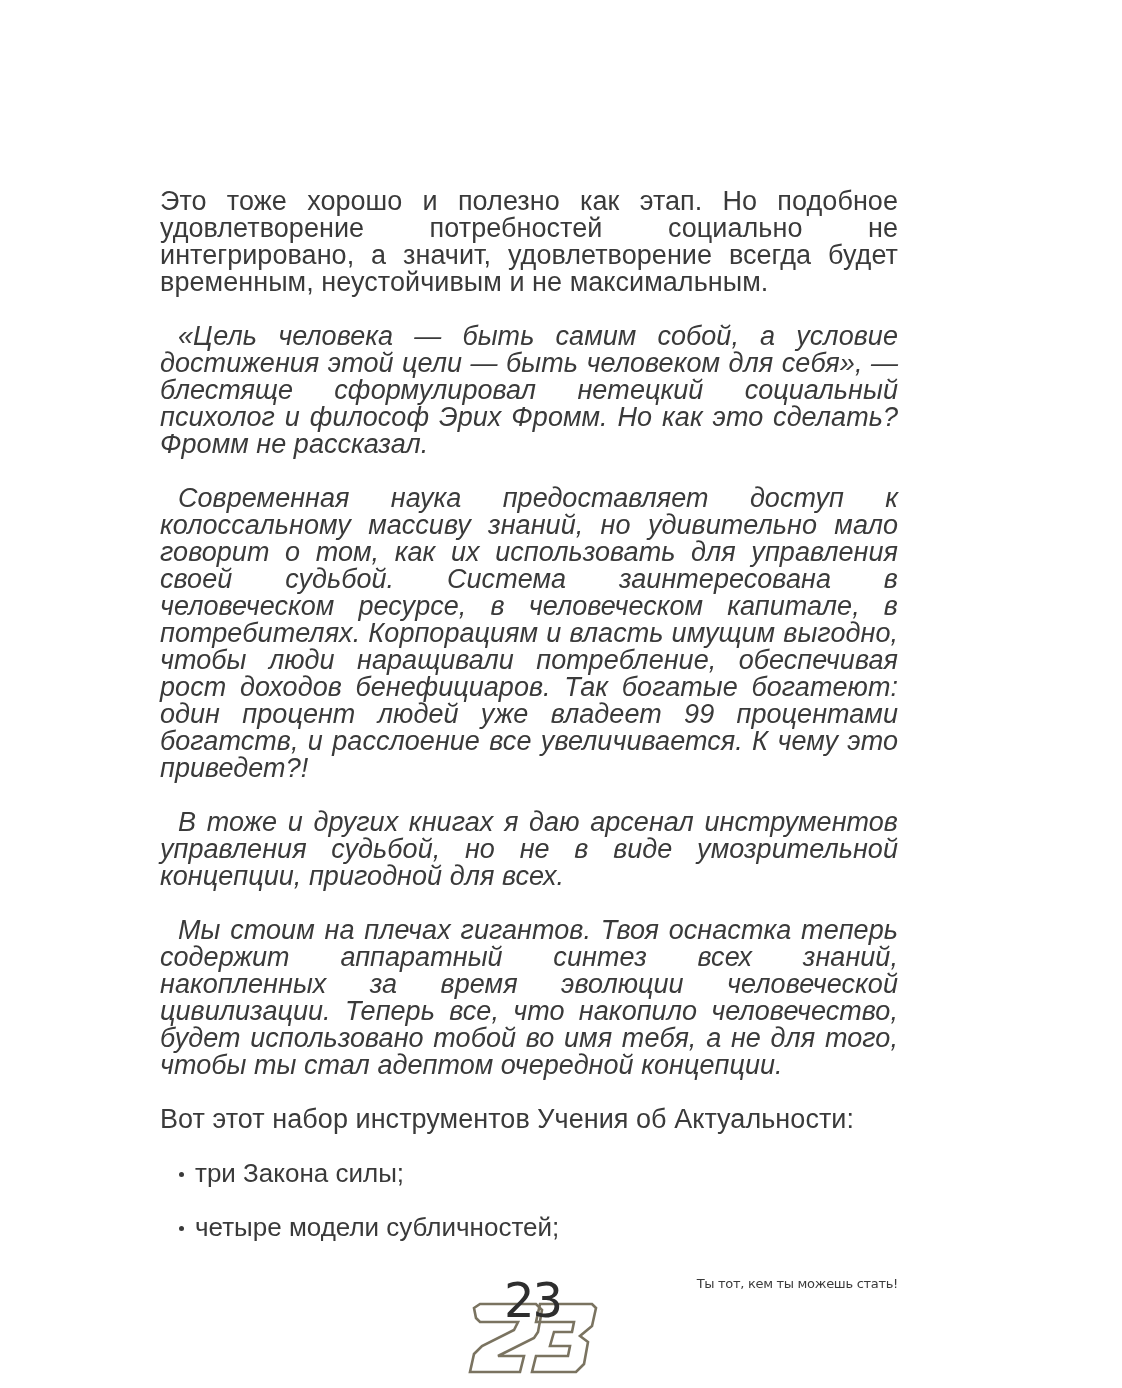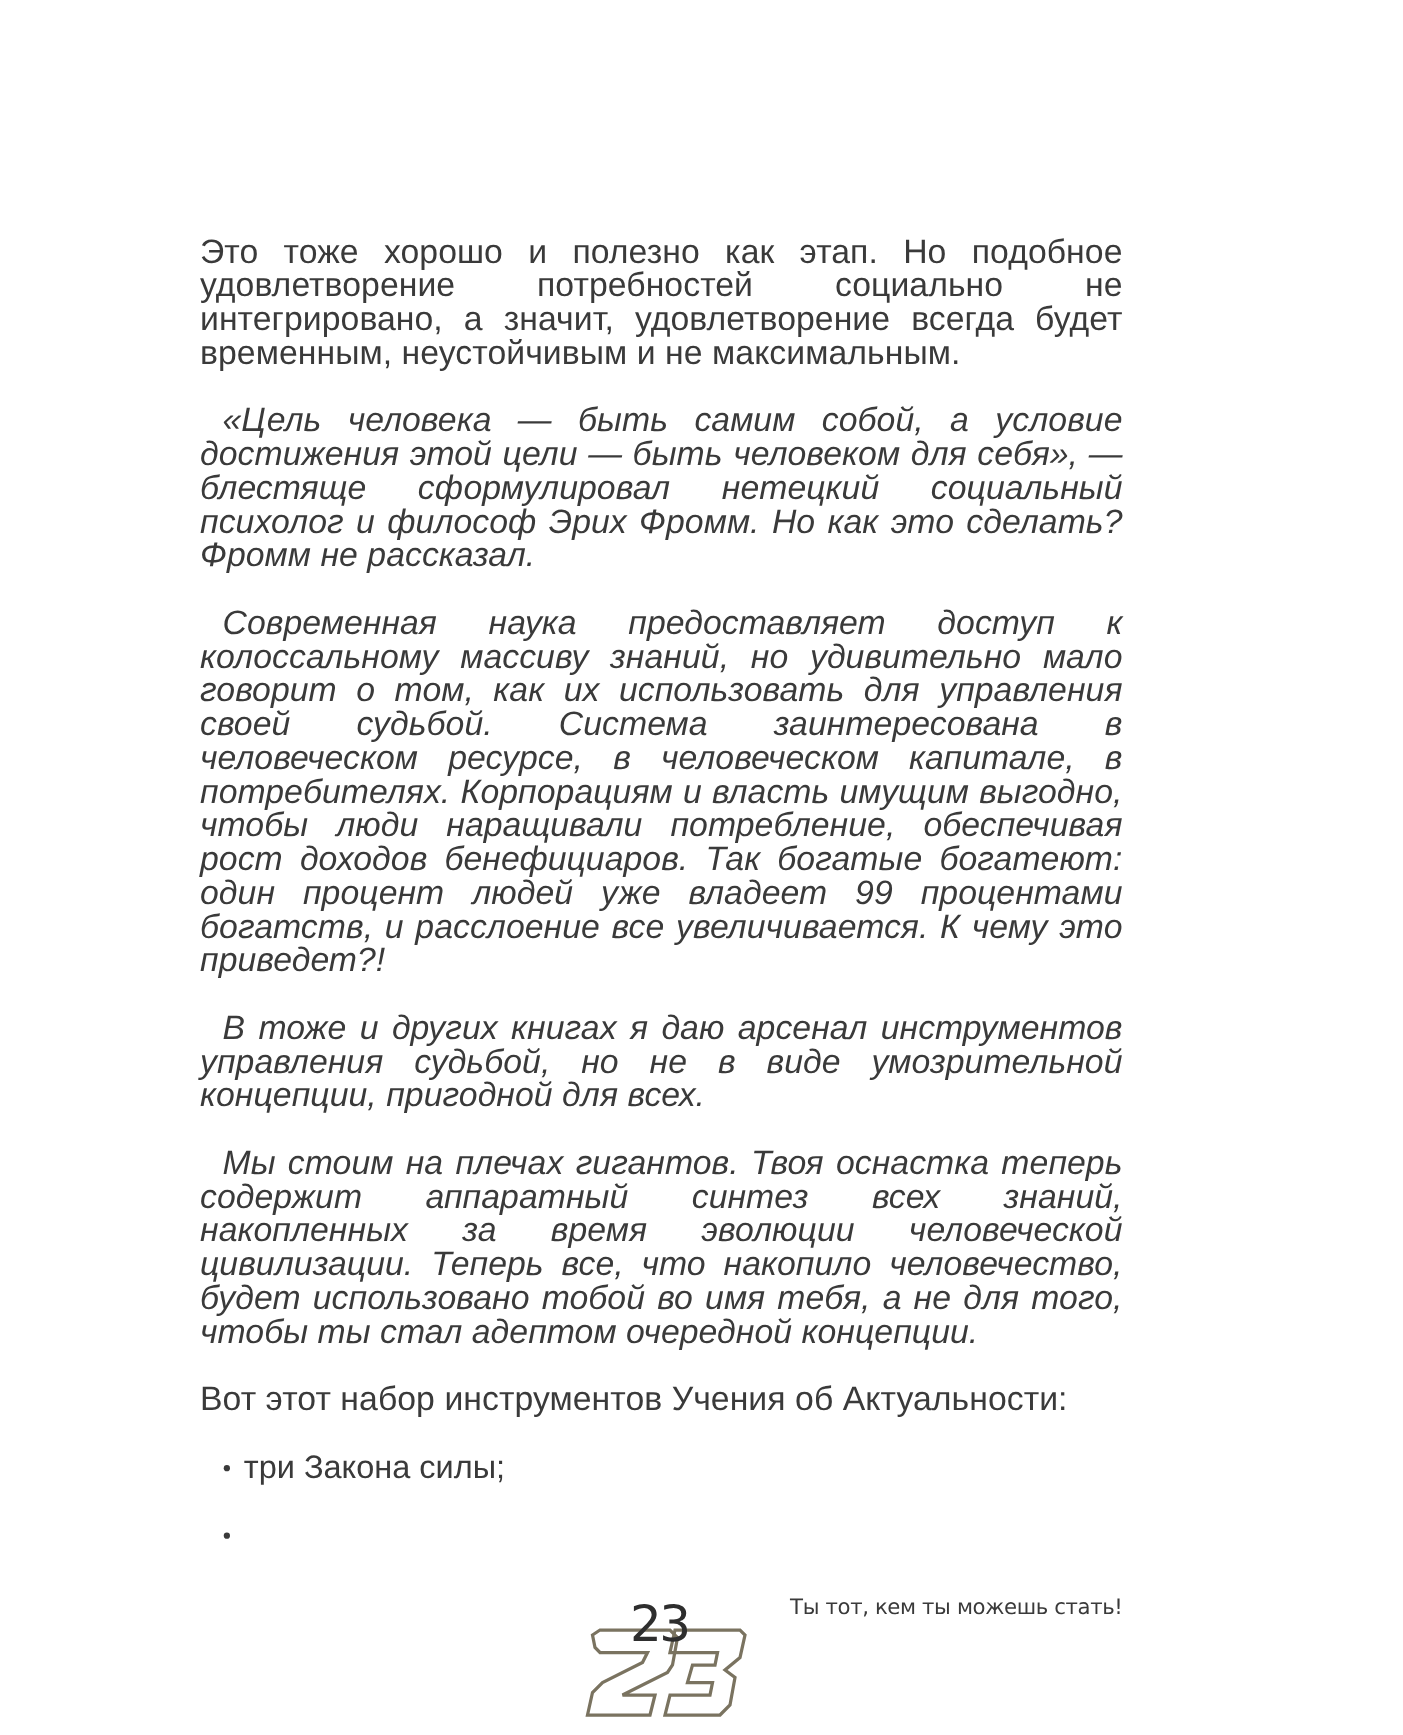"четыре модели субличностей;" span { html: none -> <span>четыре модели субличностей;</span> }
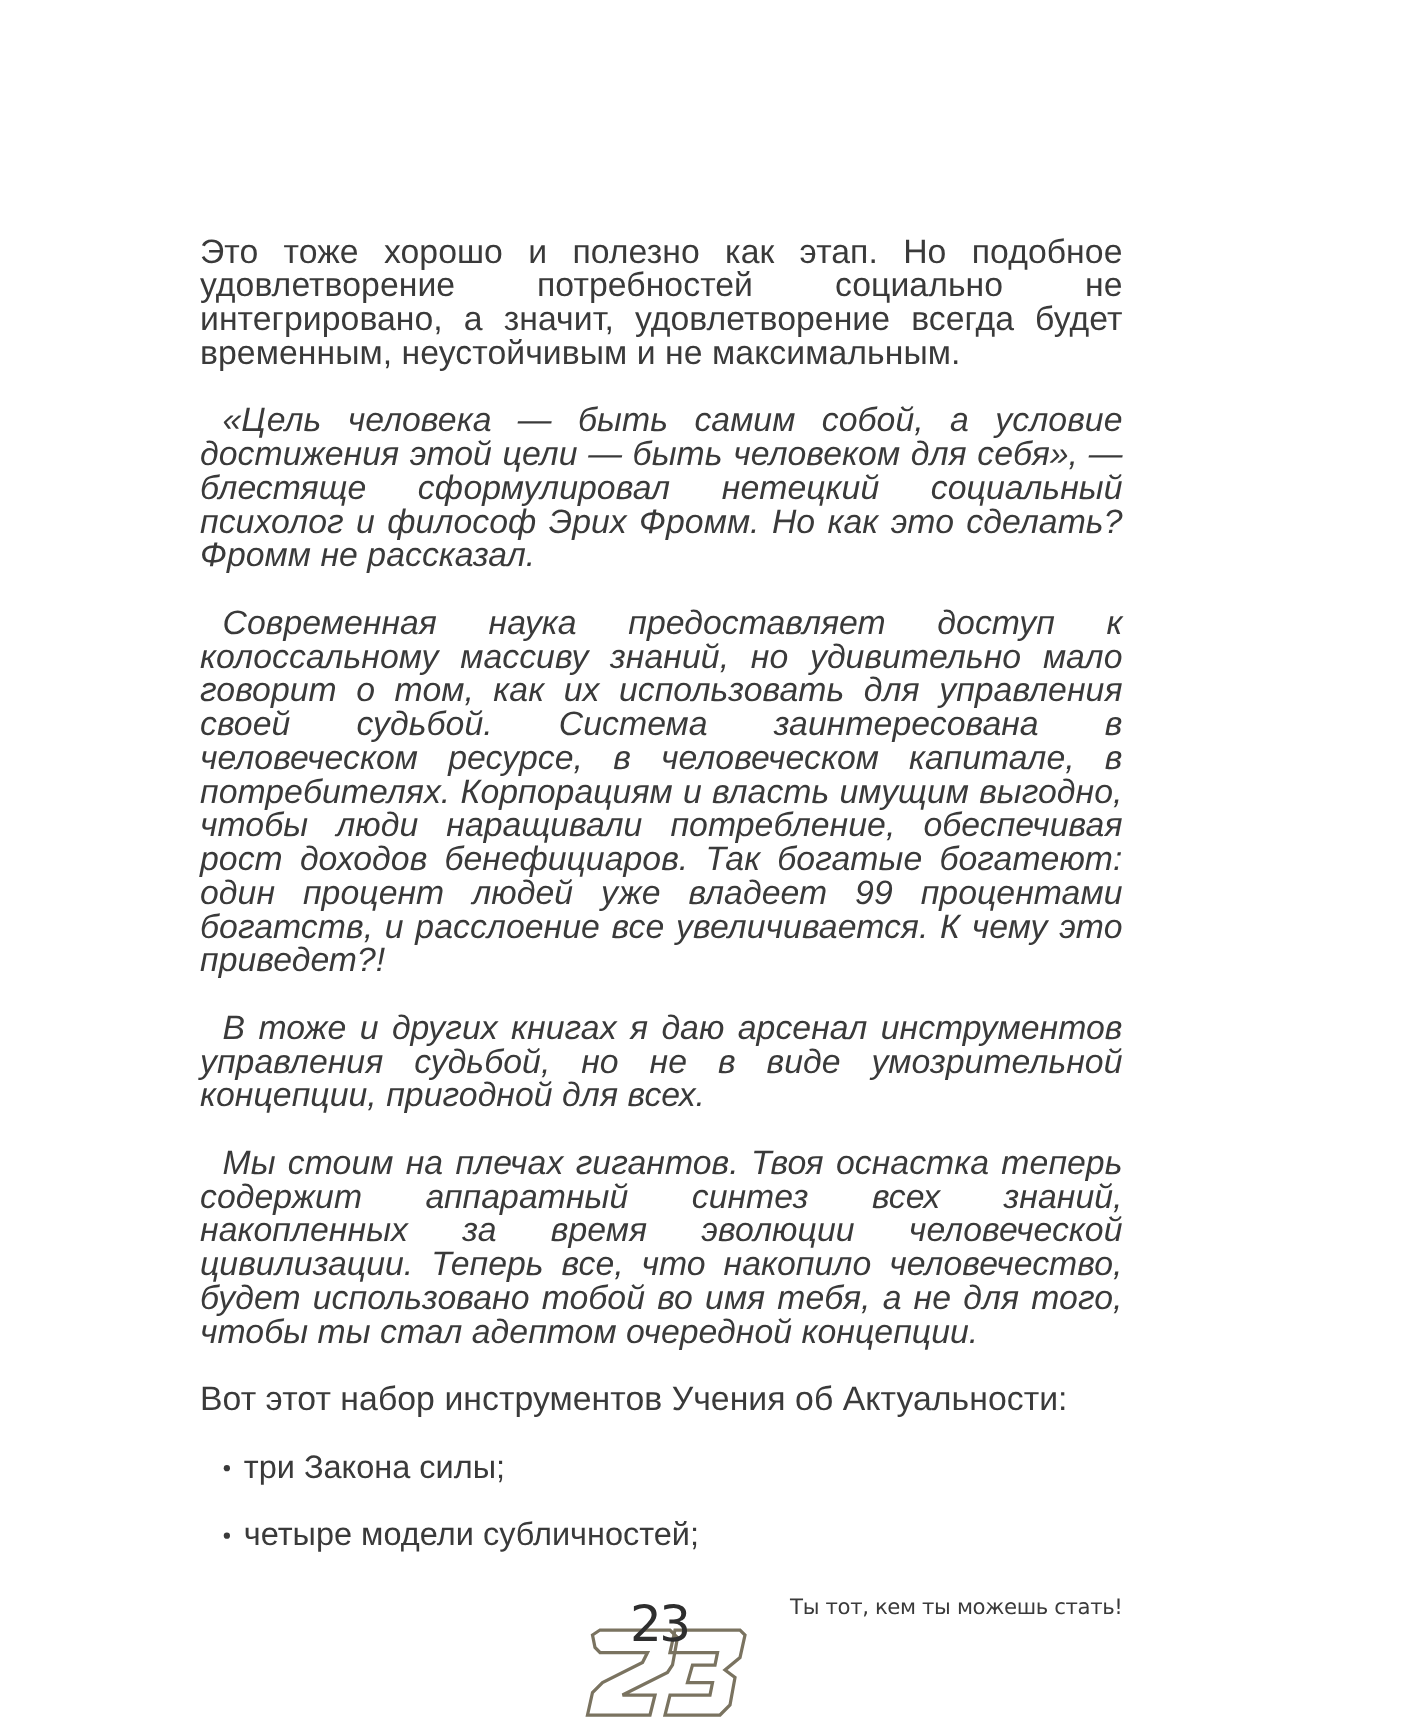"23" .page-number-small { font-size: 40px -> 48px }
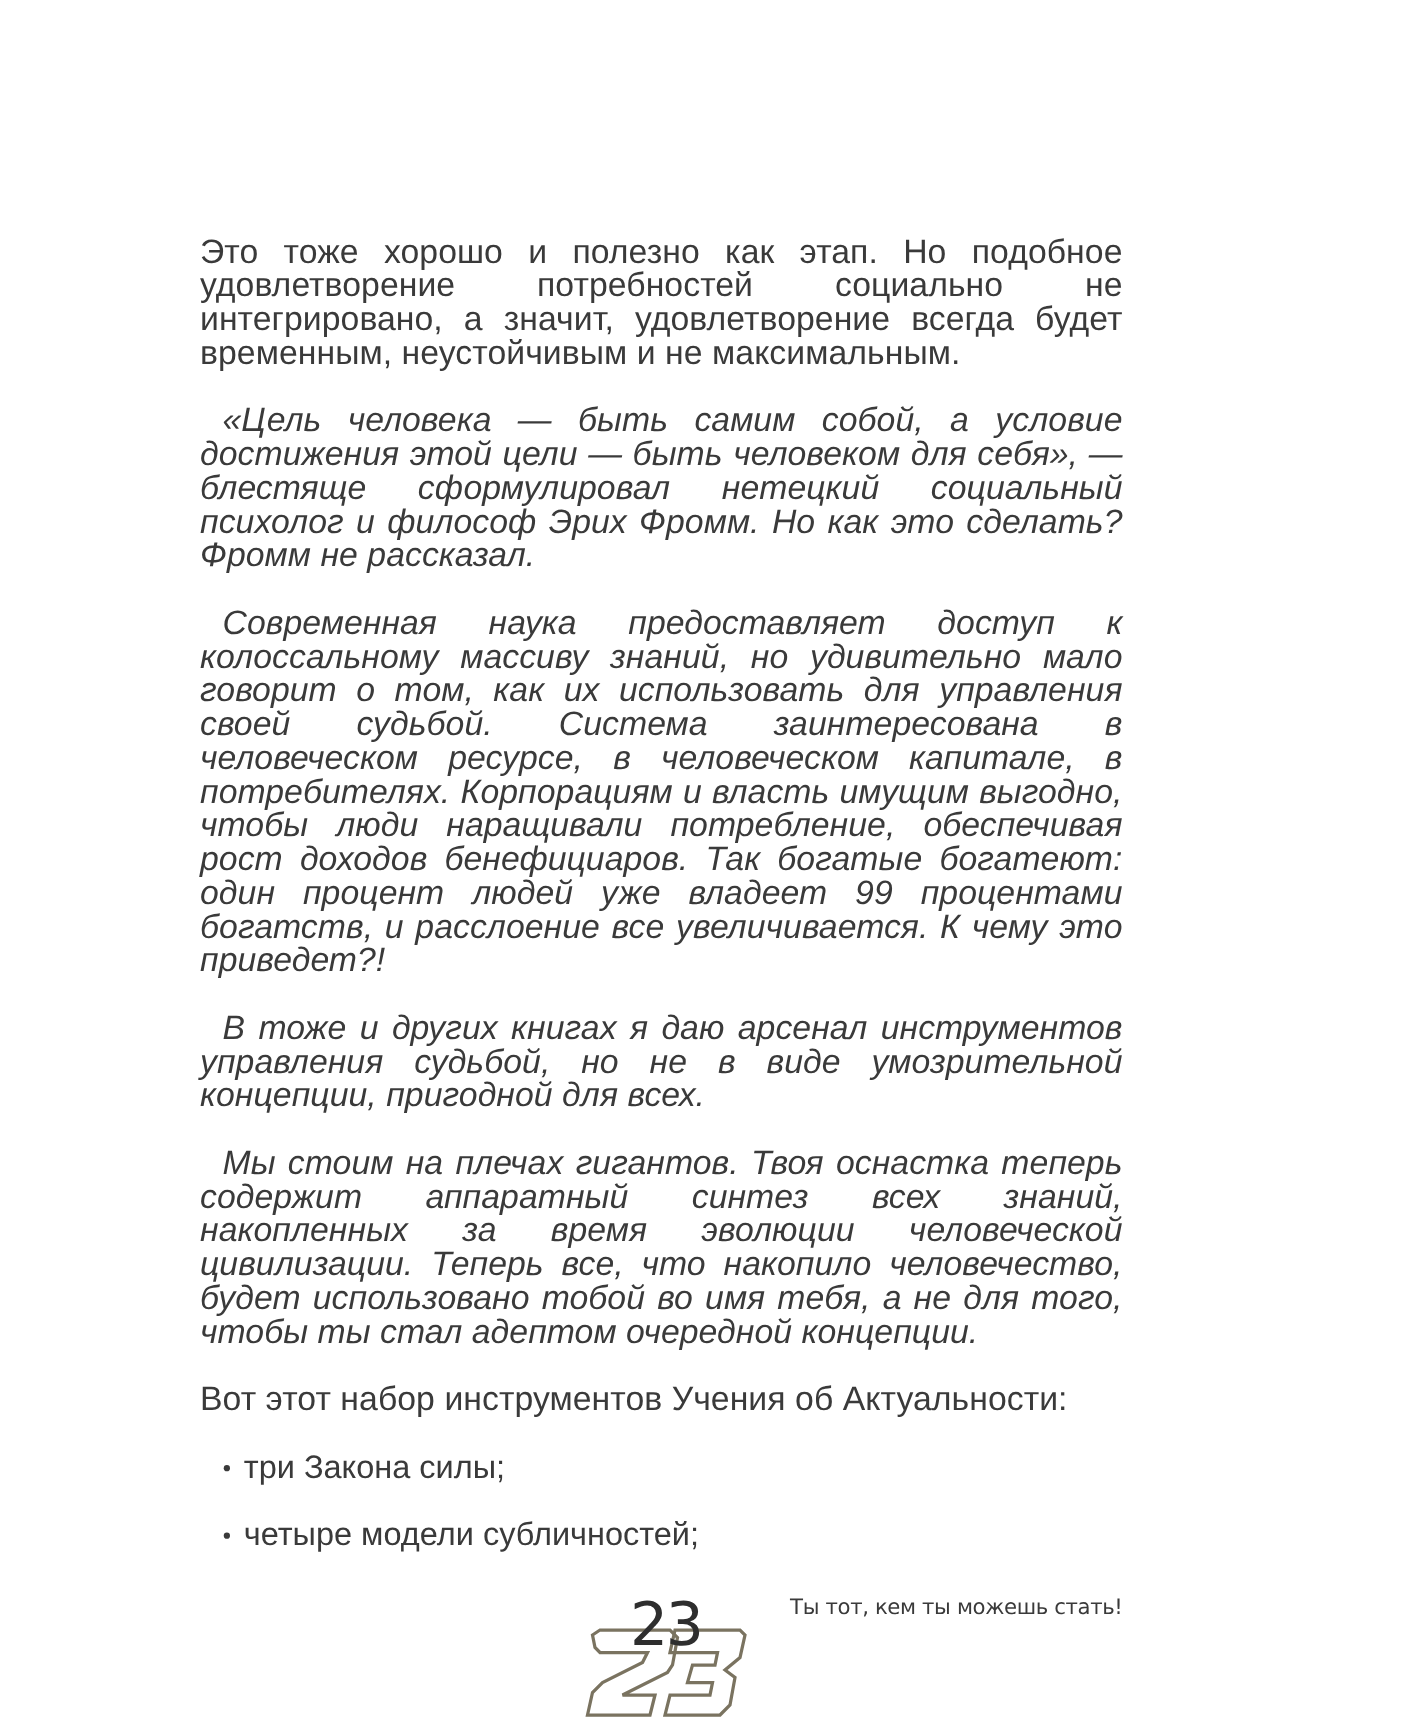"Ты тот, кем ты можешь" .footer-slogan { font-size: 17px -> 13px }
